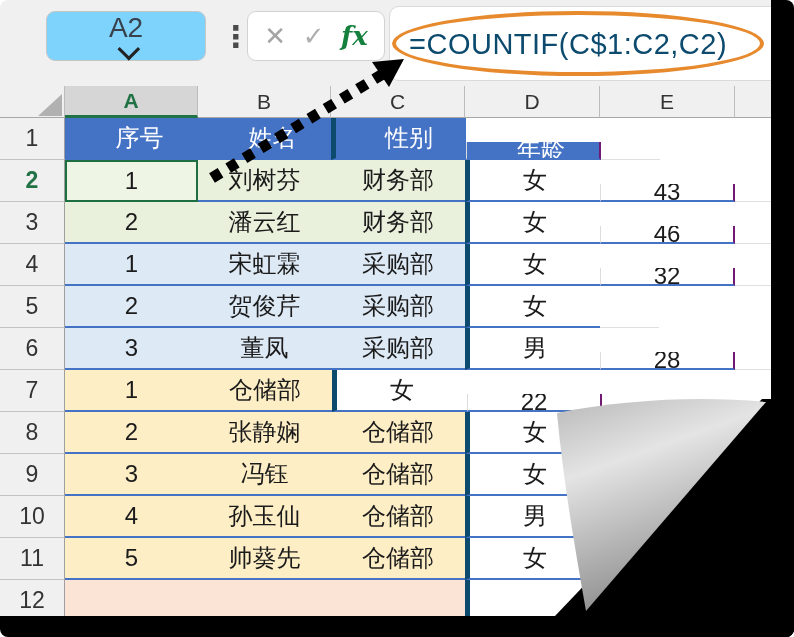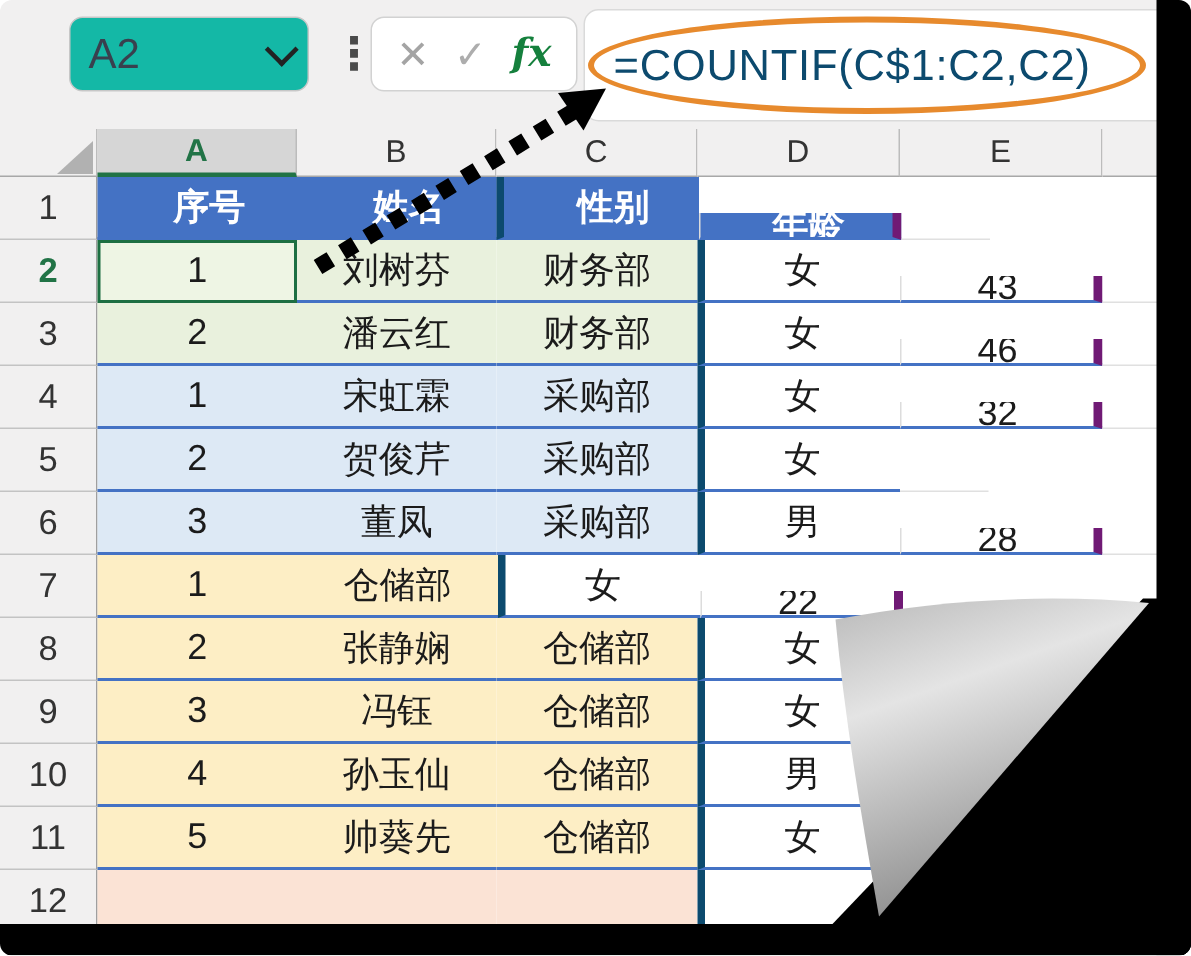"A2" .namebox { background: #14b8a6 -> #7dd3fc; flex-direction: none -> column }
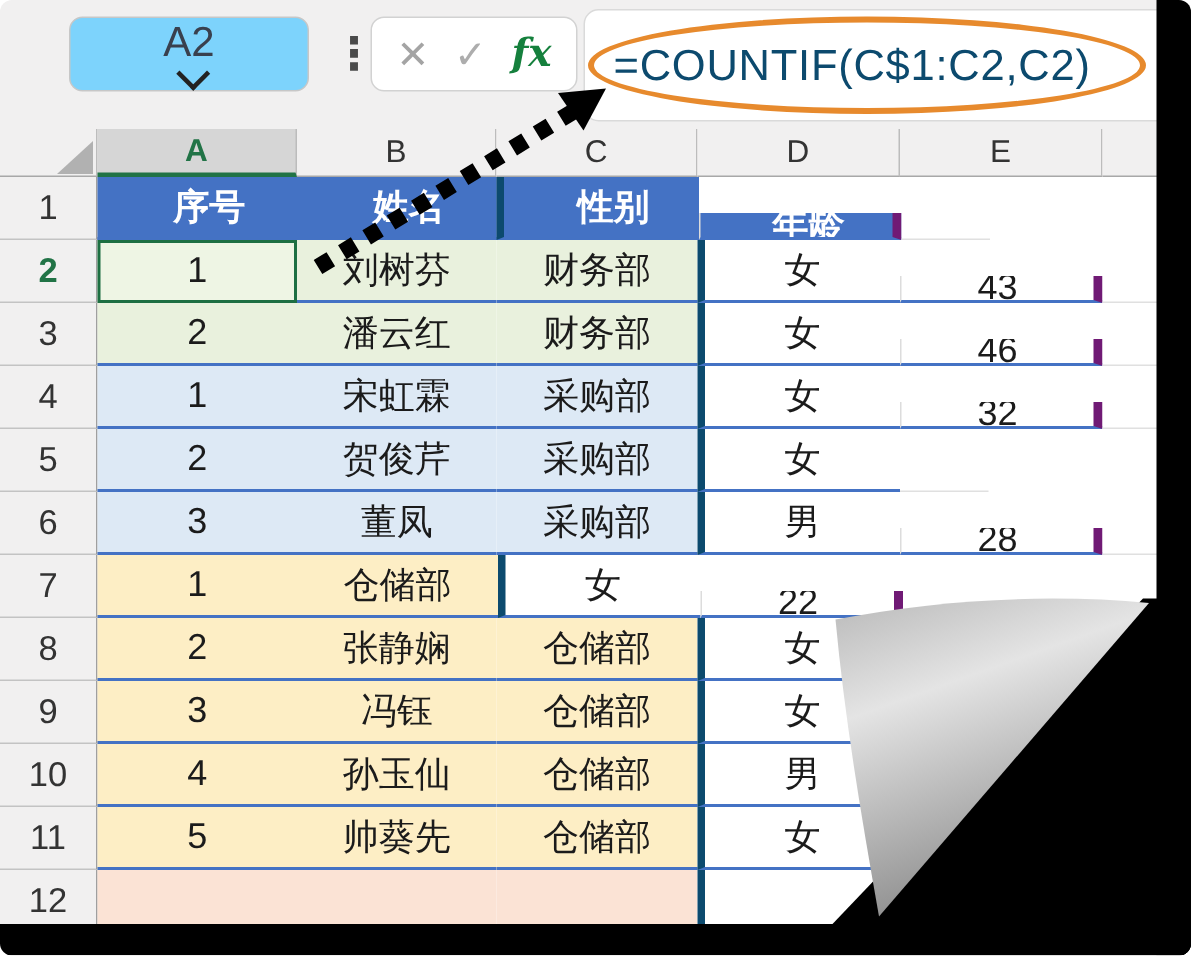"序号" .hdr1 .grp,.hdr1 .cD,.hdr1 .cE { font-weight: 700 -> 400 }
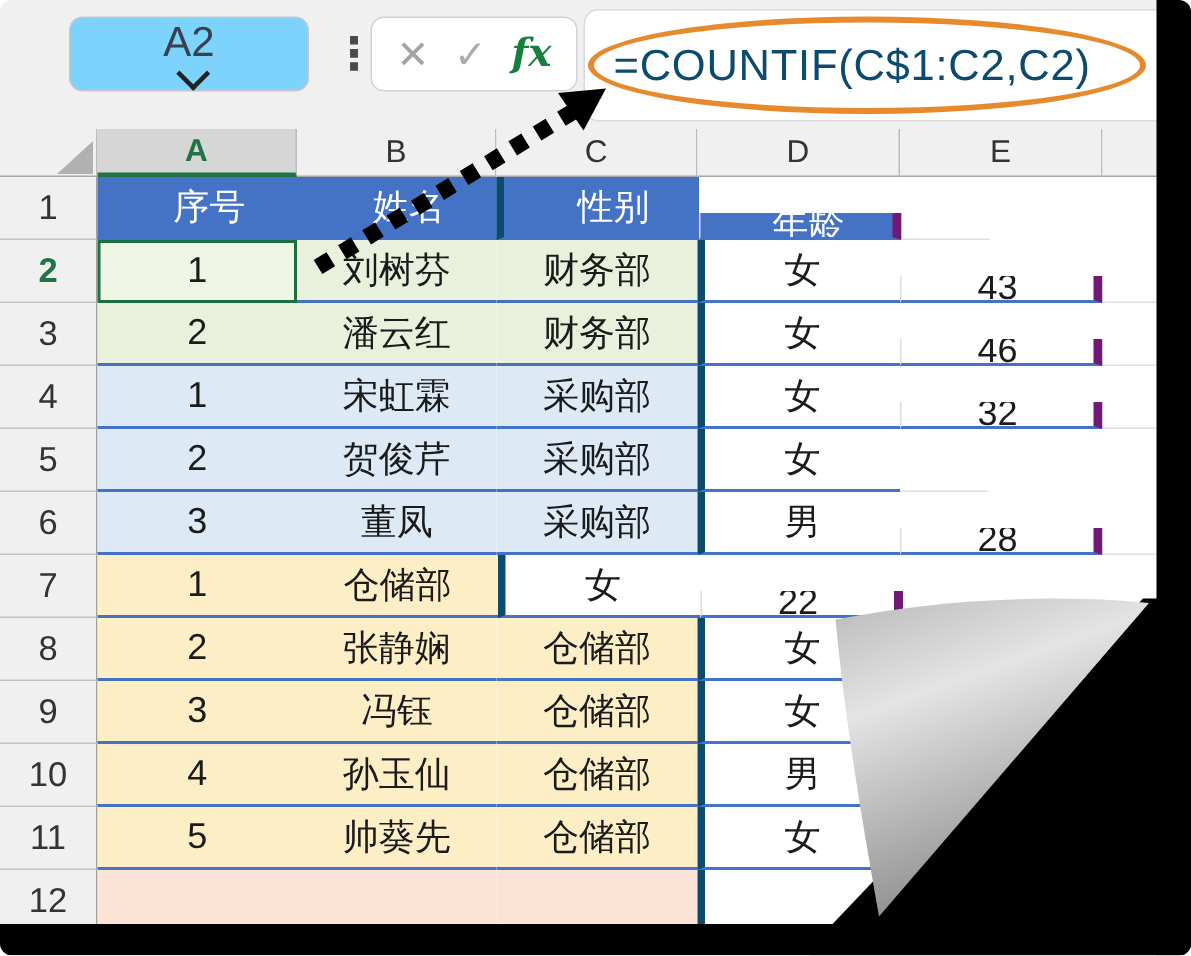"年龄" .row .cE { border-right: 6px solid #701a75 -> 2px solid #701a75 }
